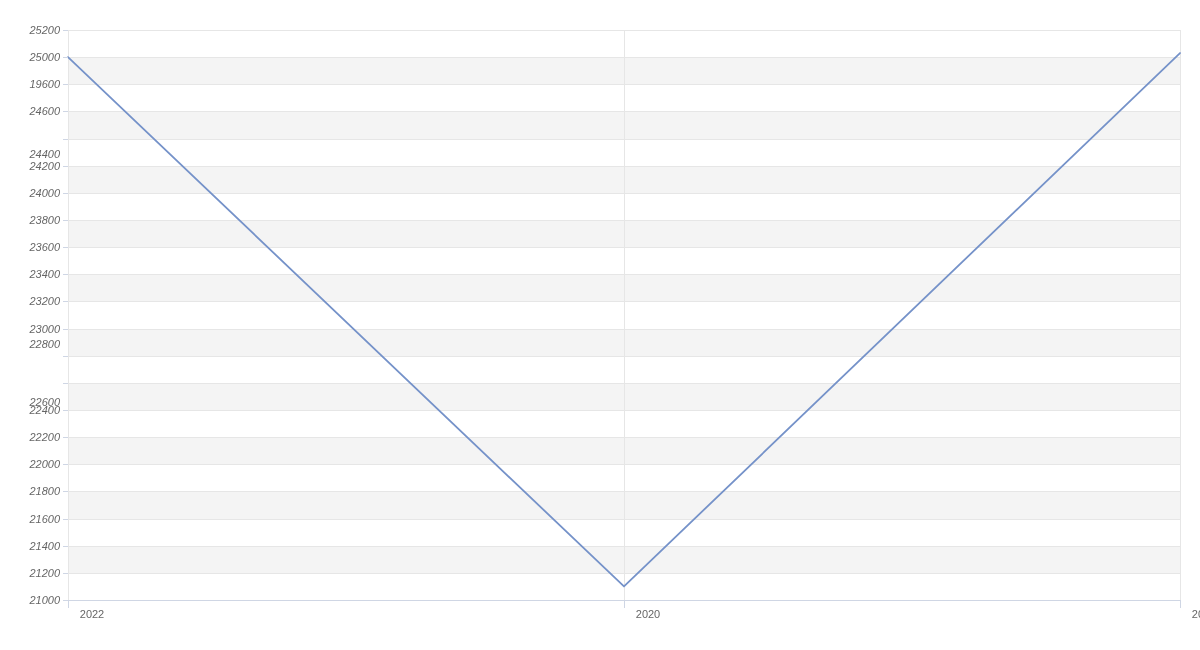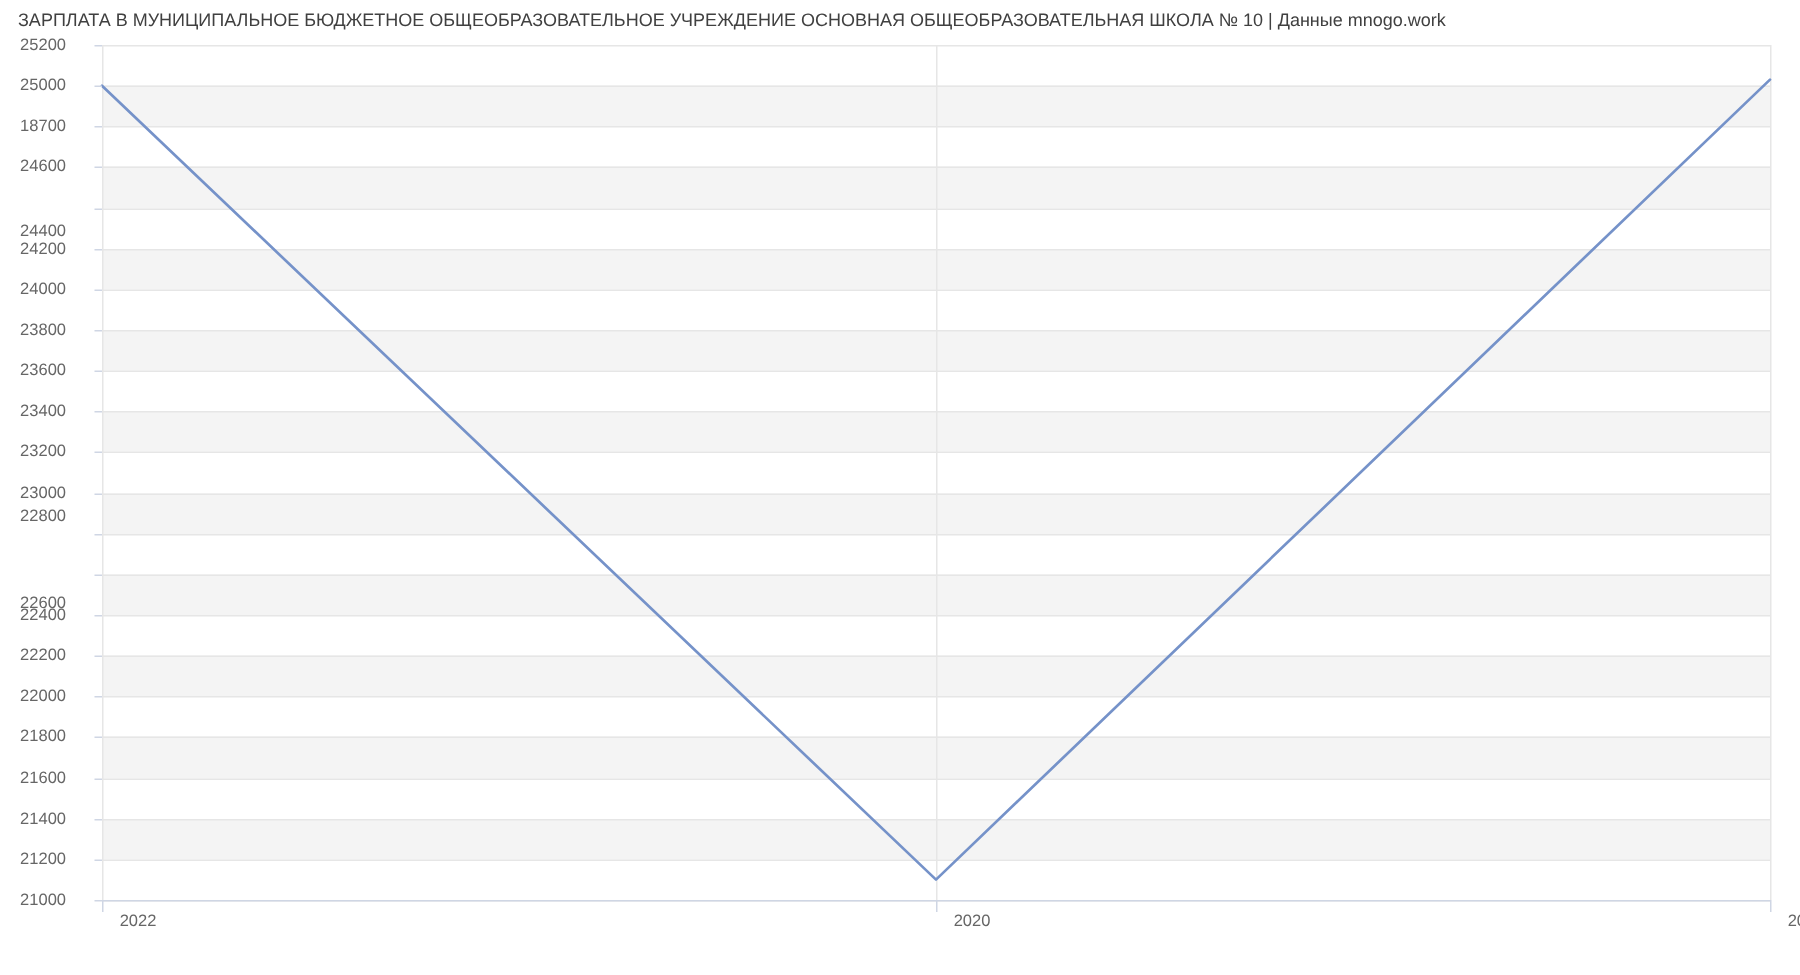"ЗАРПЛАТА В МУНИЦИПАЛЬНОЕ БЮДЖЕТНОЕ" div.title { html: <div>ЗАРПЛАТА В МУНИЦИПАЛЬНОЕ БЮДЖЕТНОЕ ОБЩЕОБРАЗОВАТЕЛЬНОЕ УЧРЕЖДЕНИЕ ОСНОВНАЯ ОБЩЕОБРАЗОВАТЕЛЬНАЯ ШКОЛА № 10 | Данные mnogo.work</div> -> none }
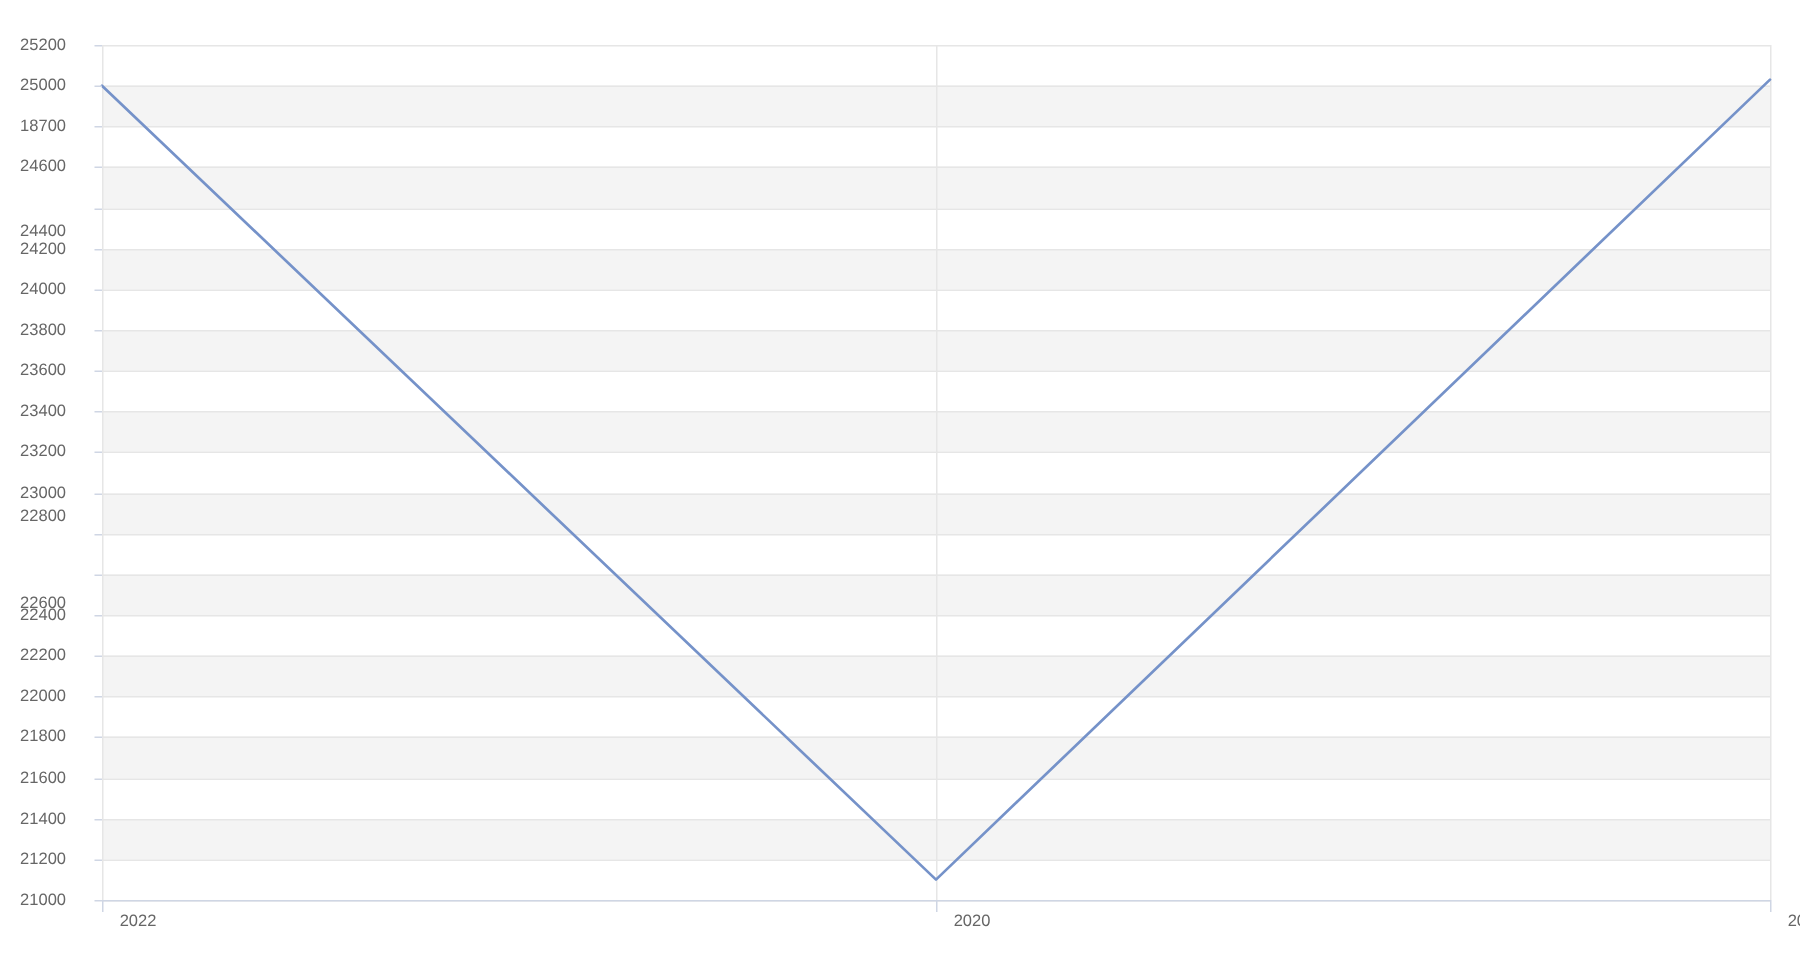"25200" .y-tick { font-style: none -> italic; margin-right: 24px -> 8px }
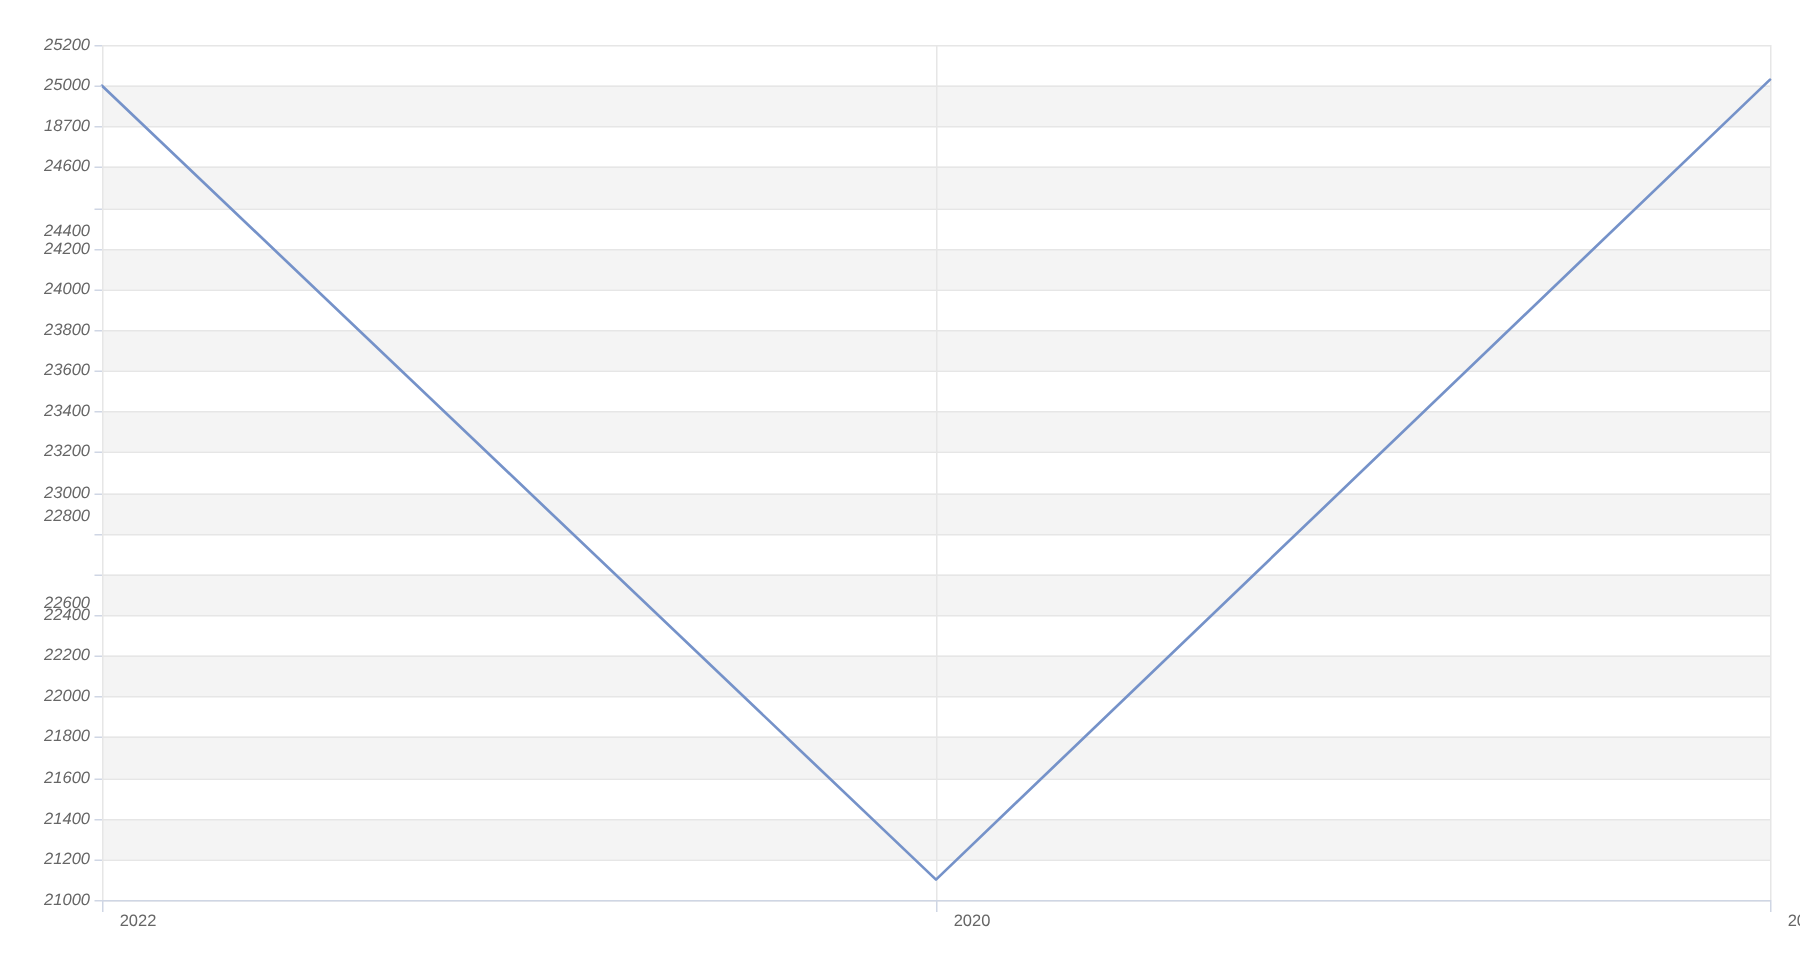"18700" div.y-tick { text: 18700 -> 19600 }
